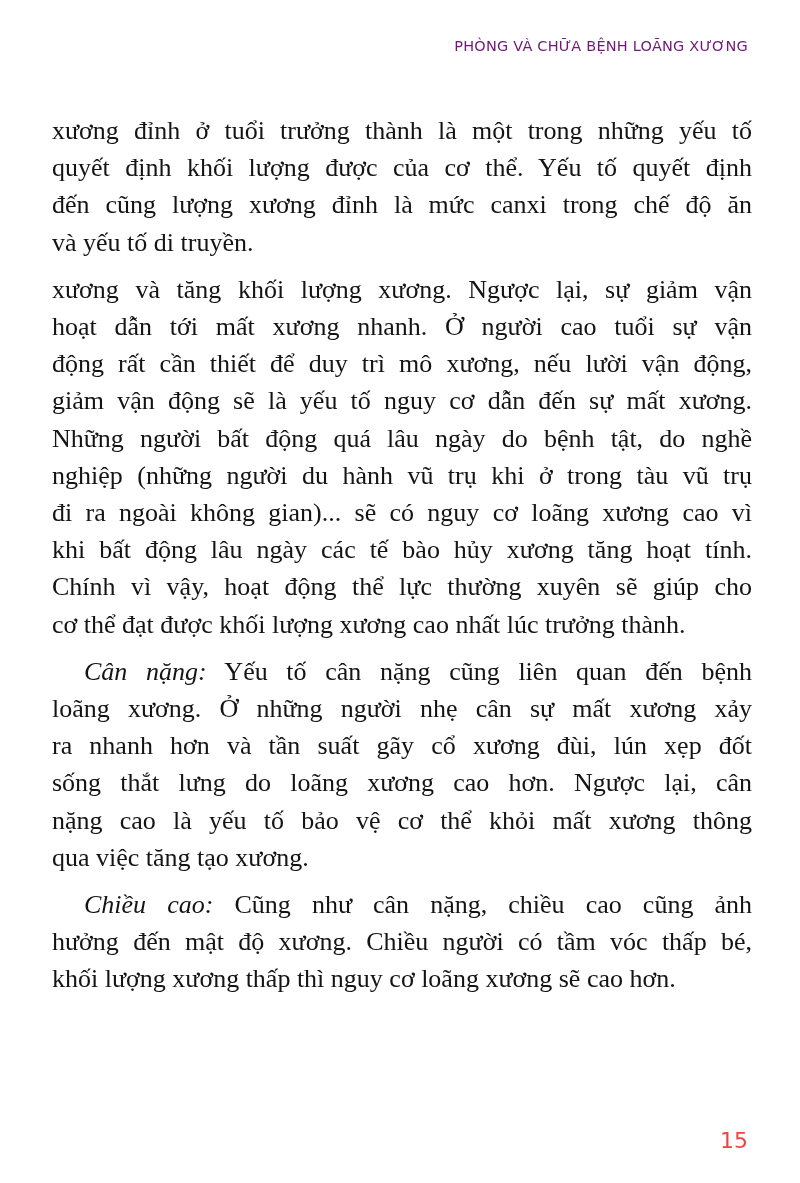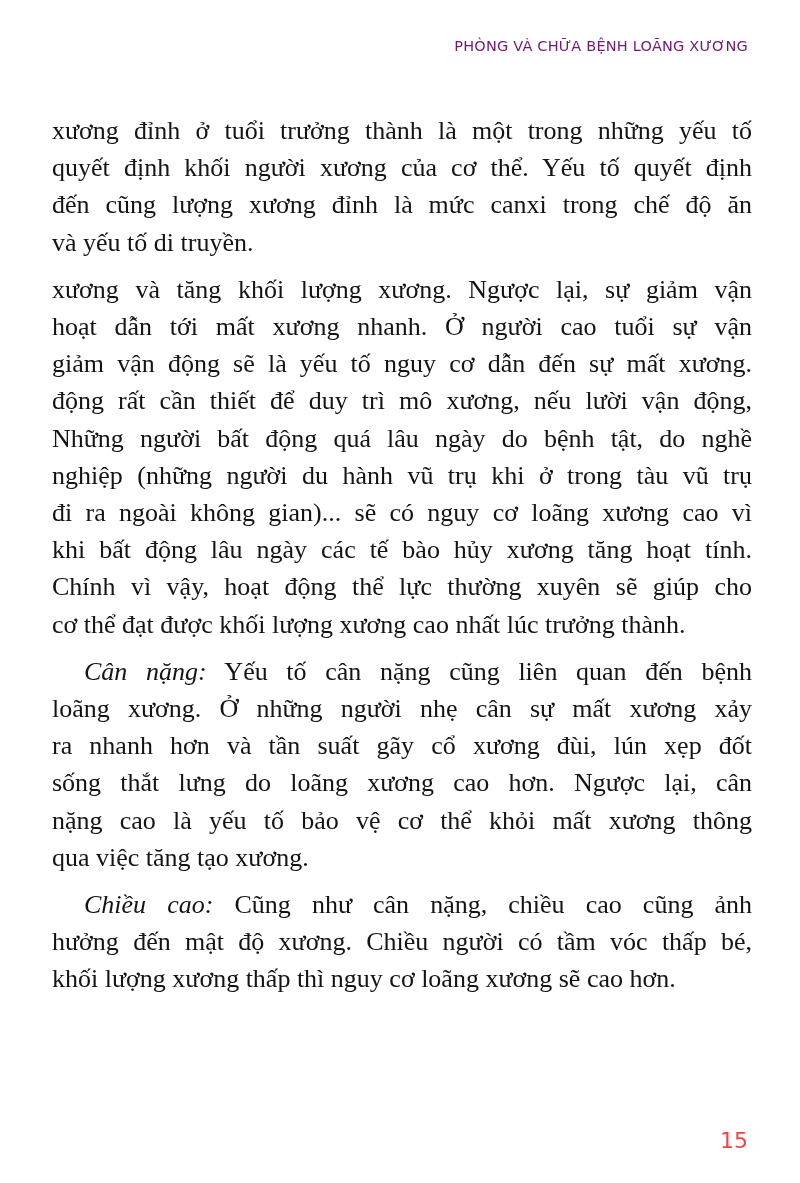"quyết định khối người xương" span.line { text: người xương -> lượng được }
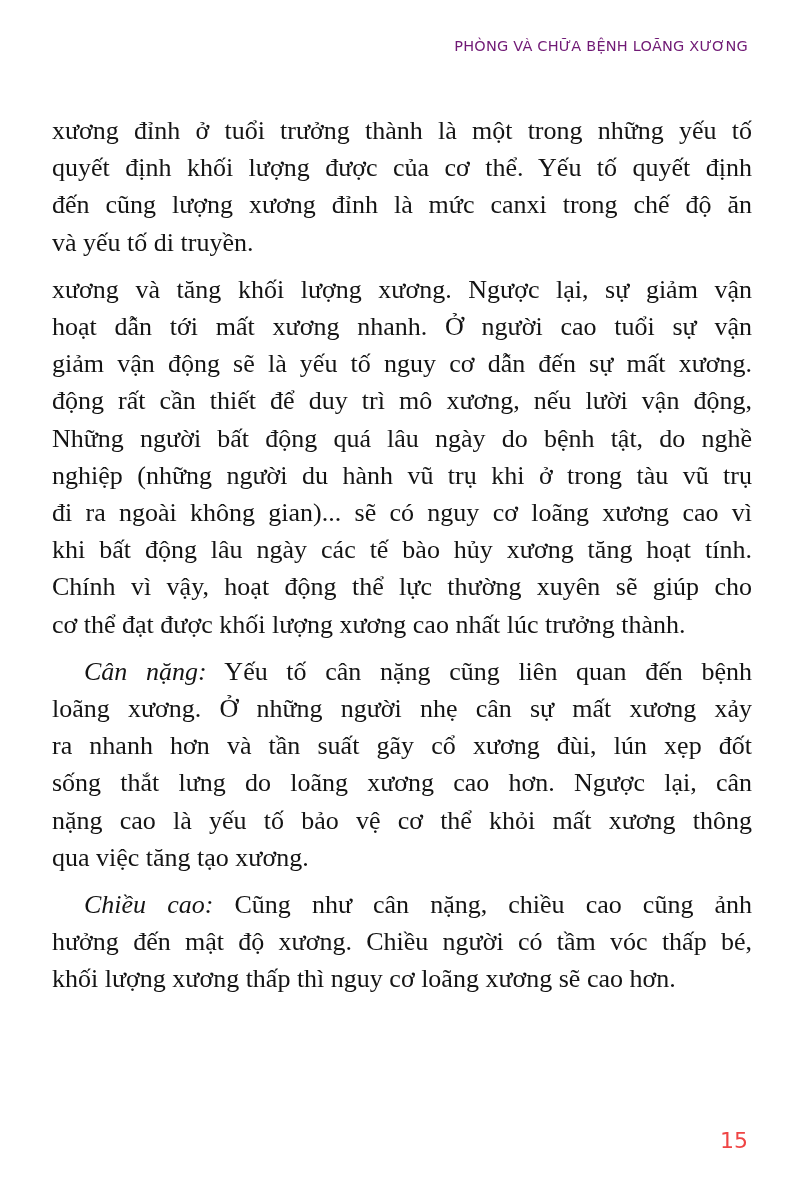"giảm vận động sẽ là" span.line { order: before "động rất cần thiết để" -> after "động rất cần thiết để" }
